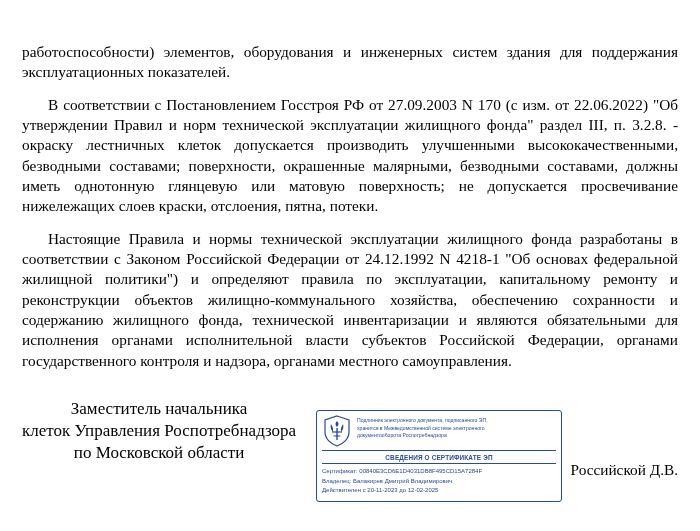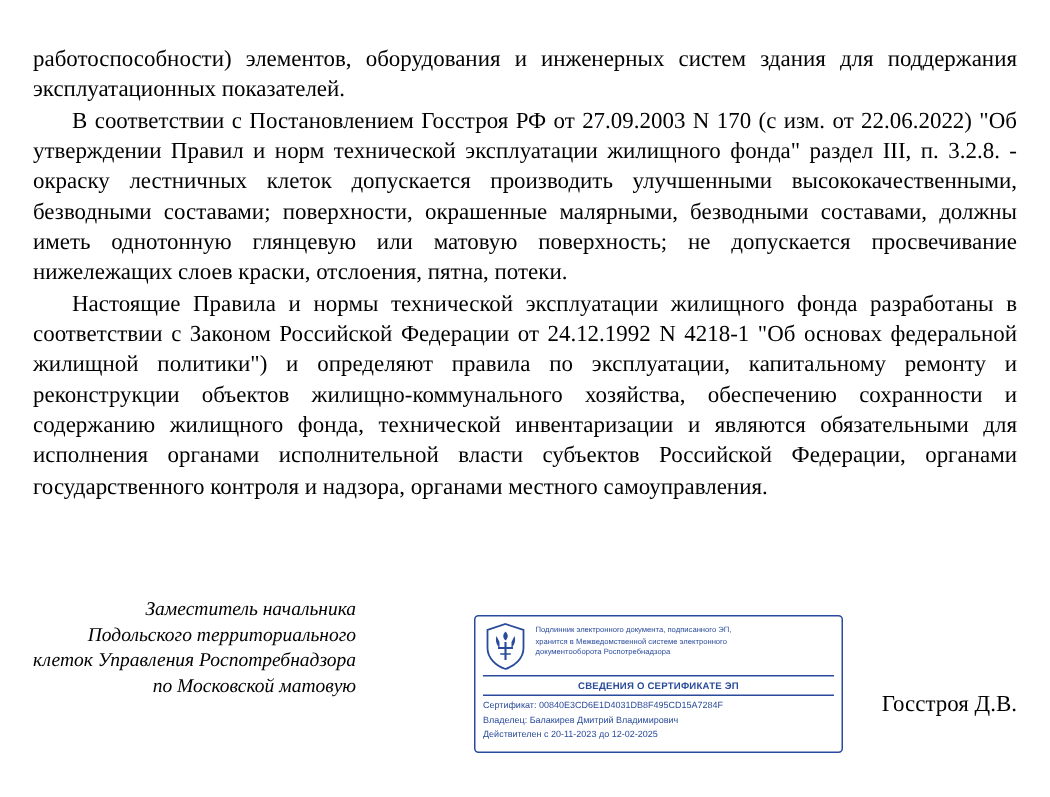"работоспособности) элементов," .para { margin: 0 0 0 0 -> 12px 0 0 0 }
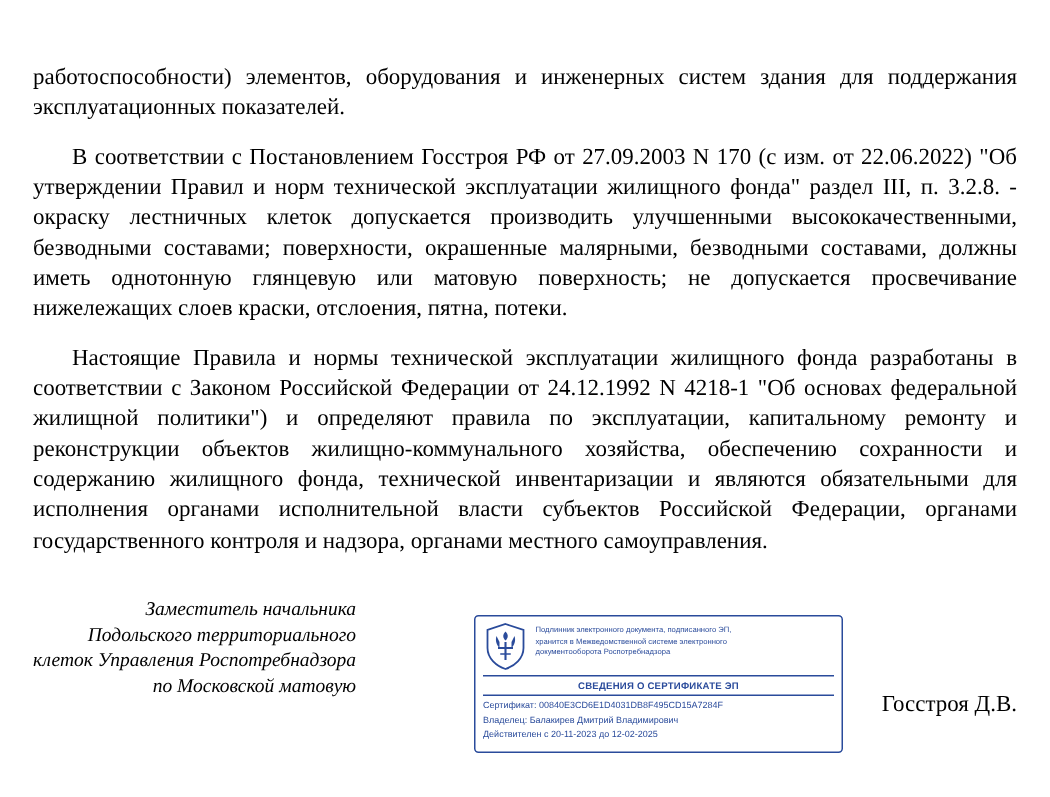"Заместитель начальника" .signature-block { font-size: 13px -> 17px; font-style: italic -> none; text-align: right -> center }
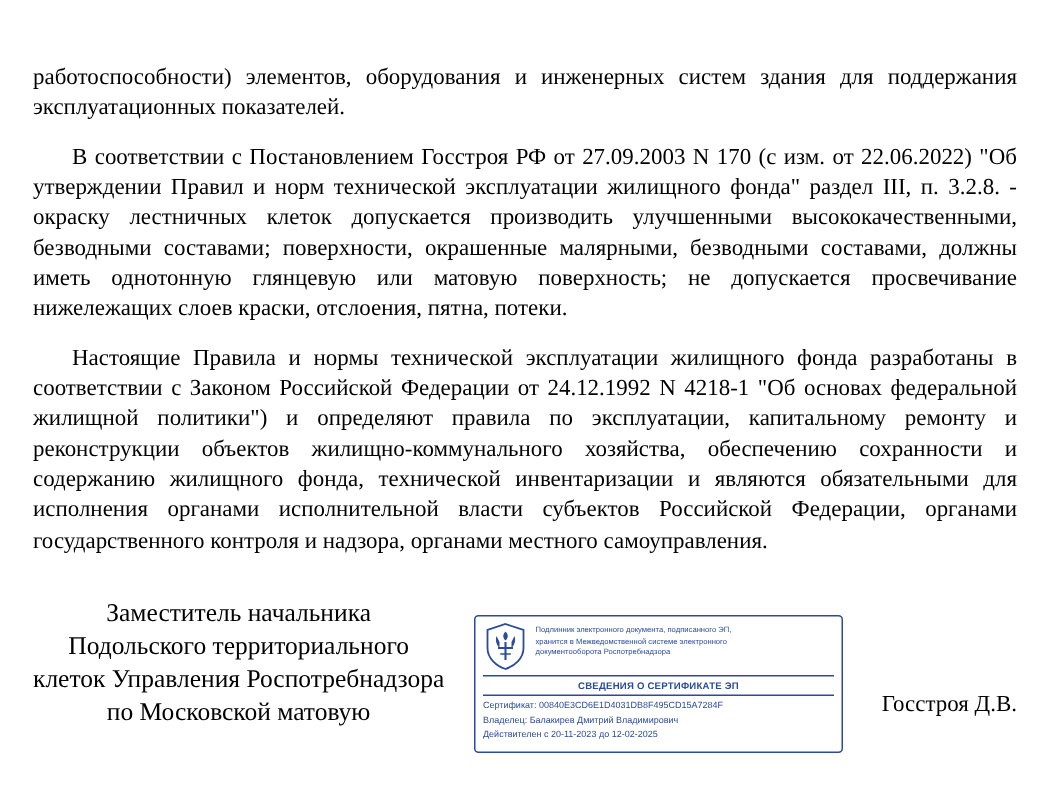"Подольского территориального" div { html: <div>Подольского территориального</div> -> none }
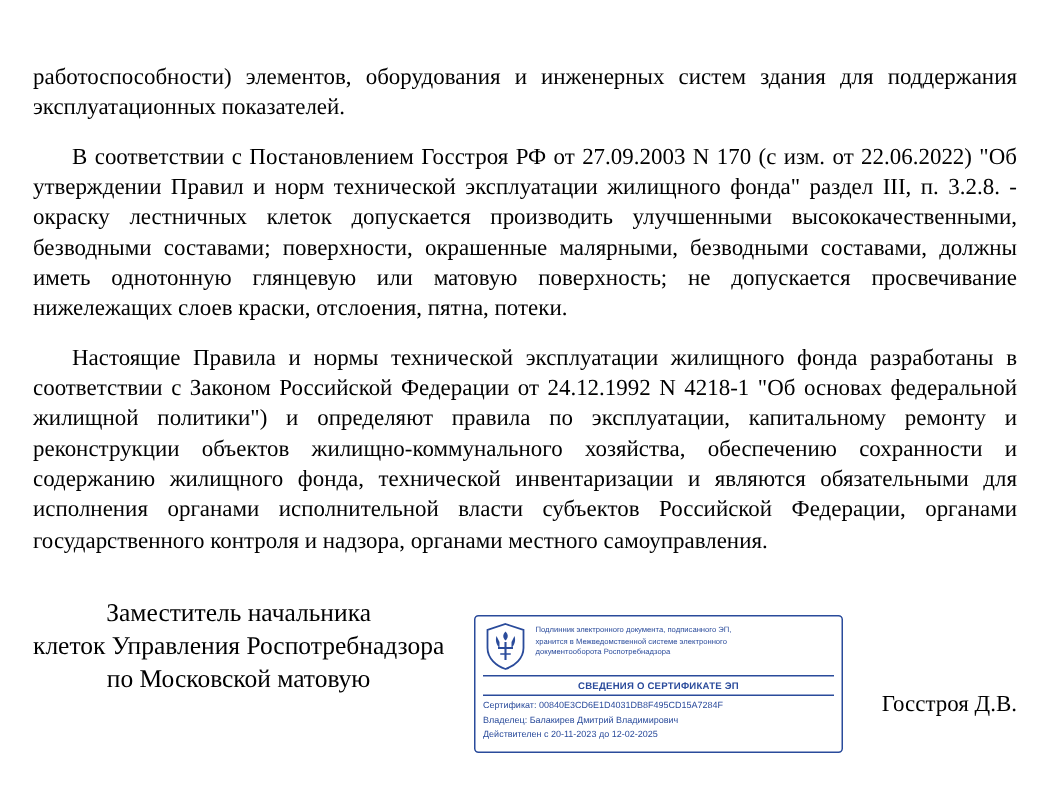"по Московской матовую" div { text: матовую -> области }
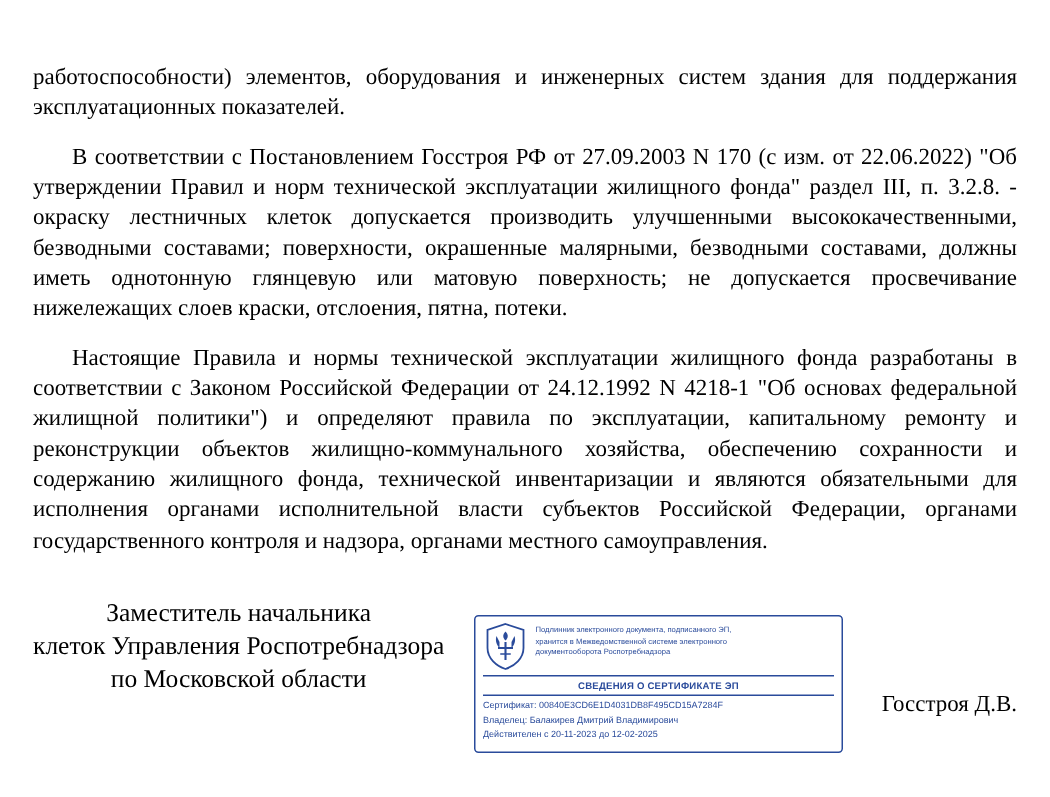"Госстроя Д.В." div.signer-name { text: Госстроя -> Российской }
